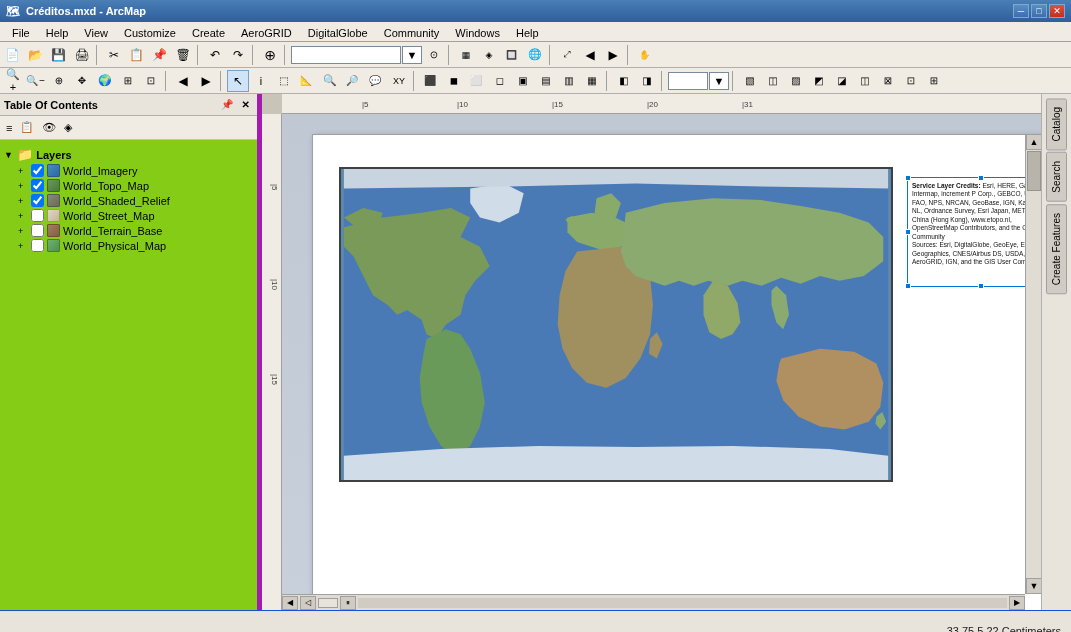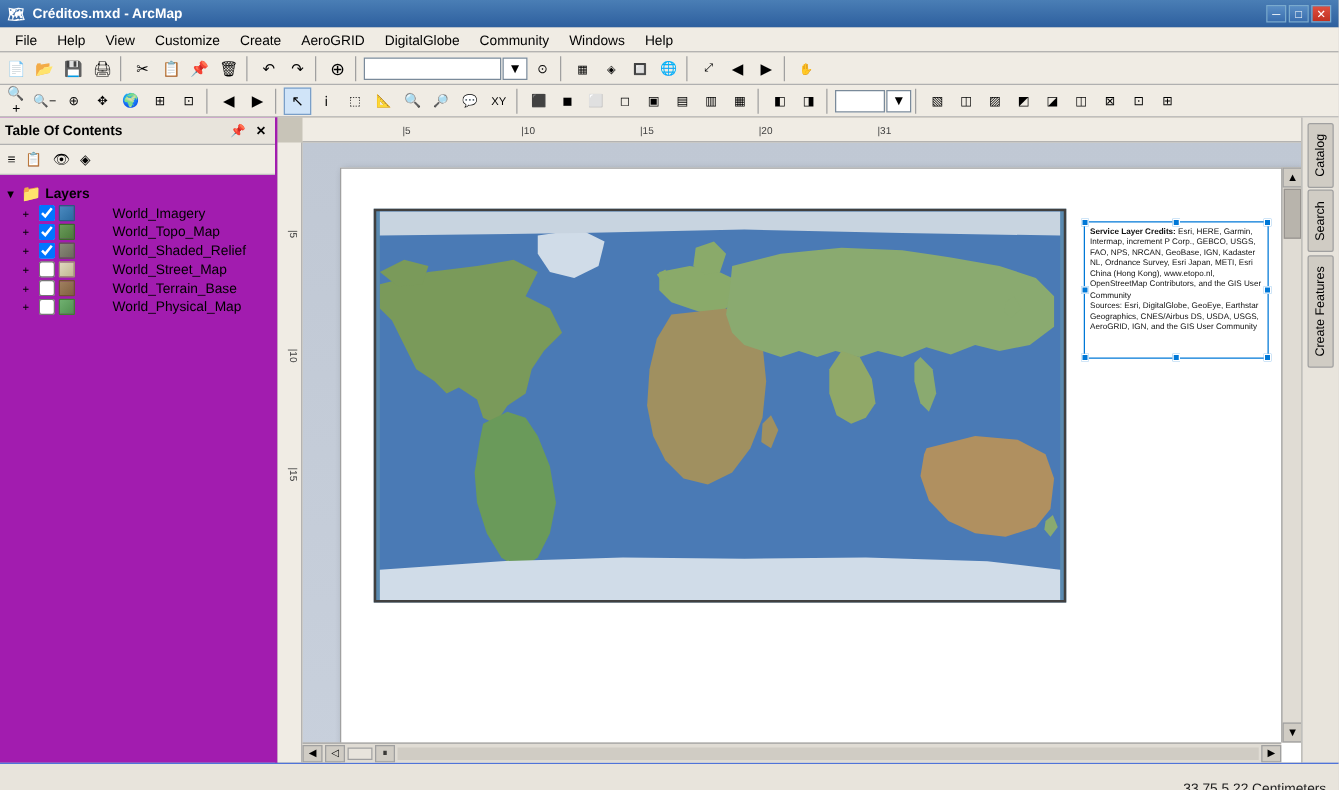"Table Of Contents" #toc-panel { background: #a21caf -> #84cc16; border-right: 2px solid #a21caf -> 5px solid #a21caf; width: 222px -> 262px }
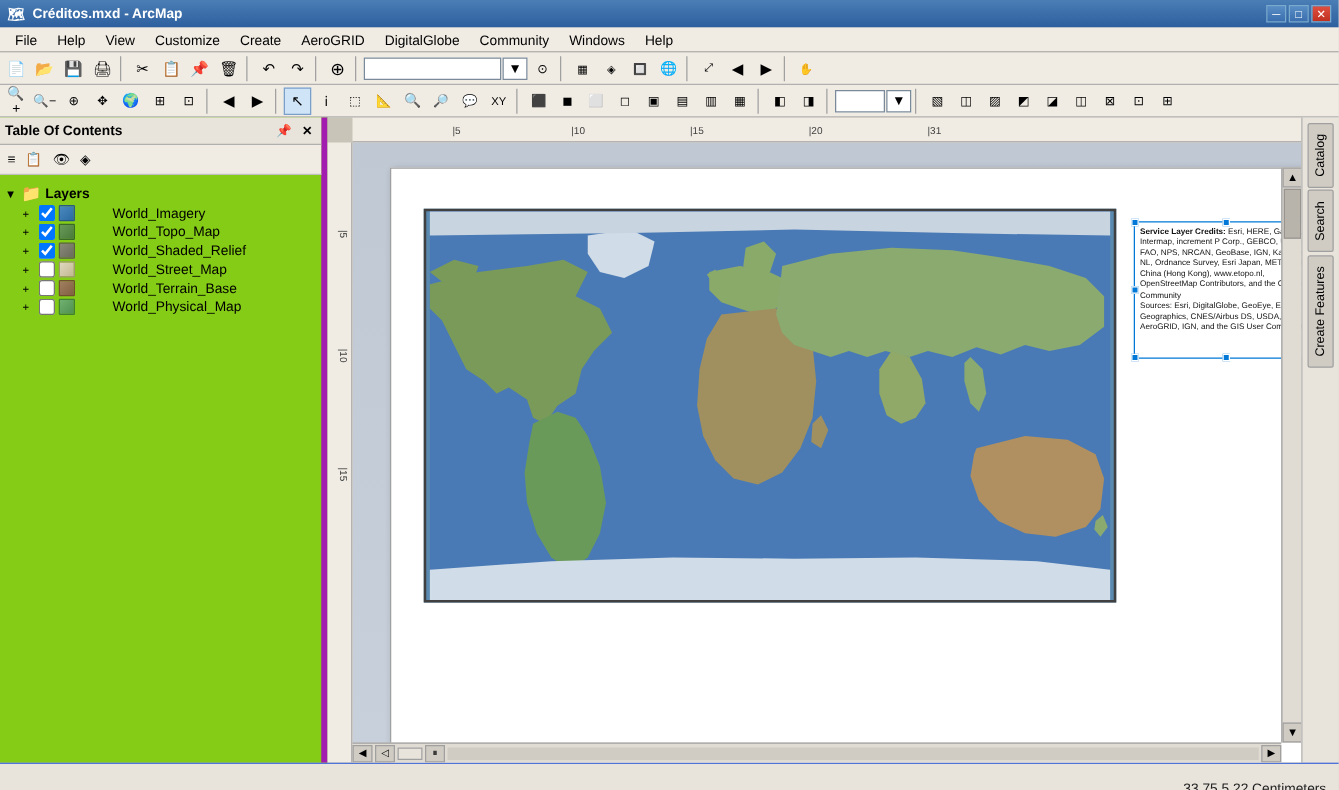"World_Imagery" .layer-label { margin-left: 27px -> none }
